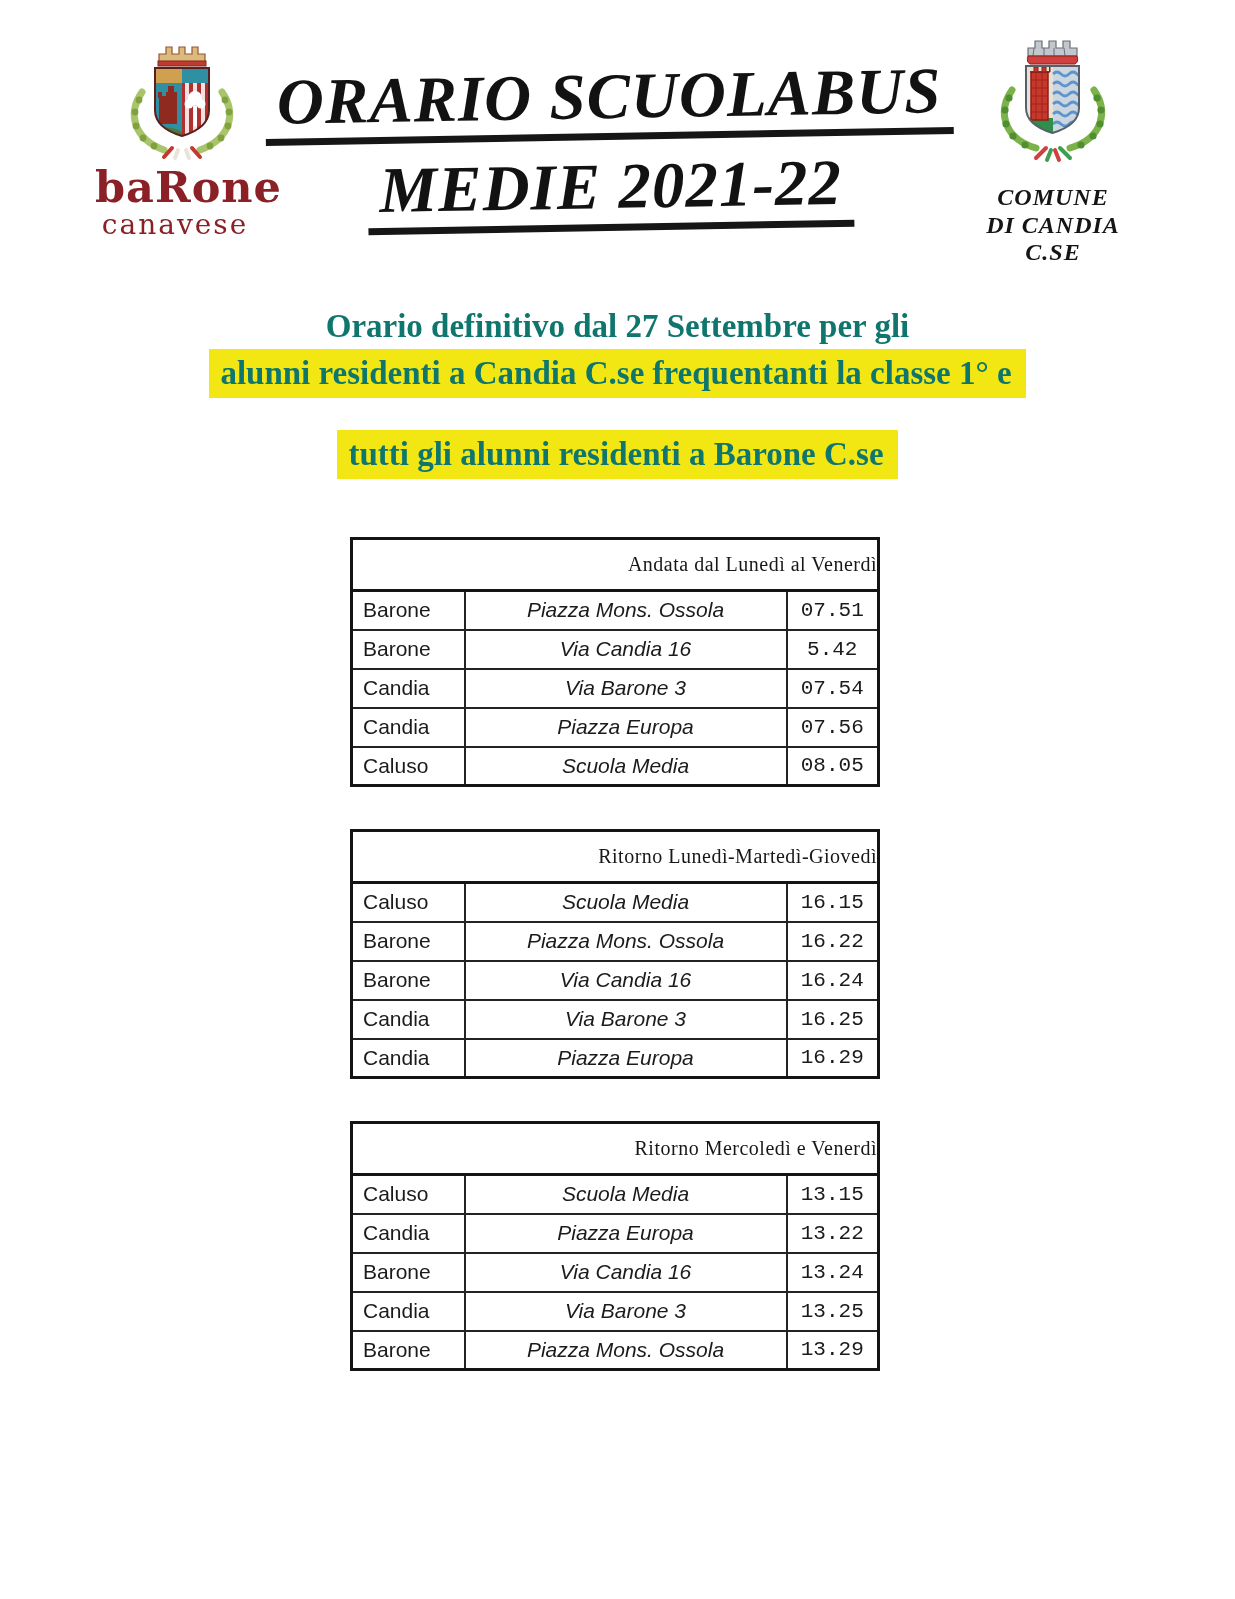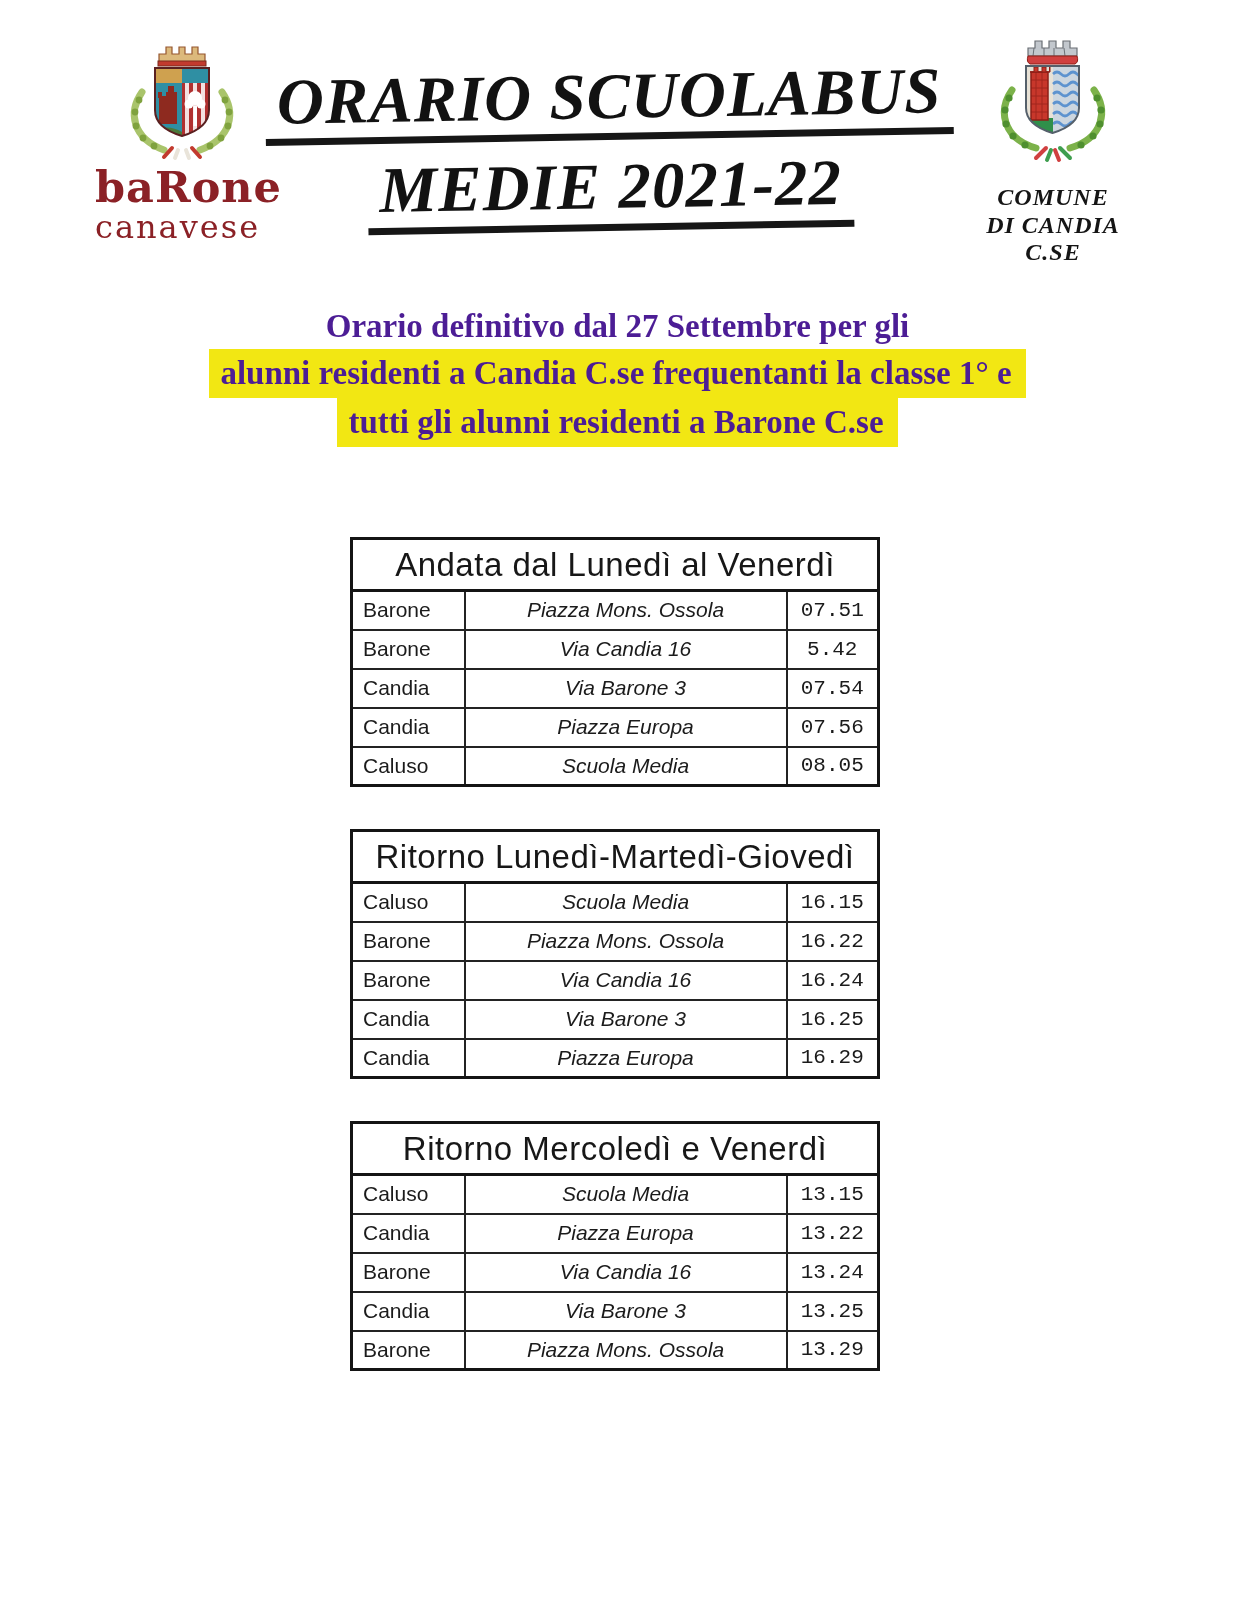"canavese" .wordmark .small { font-size: 32px -> 28px }
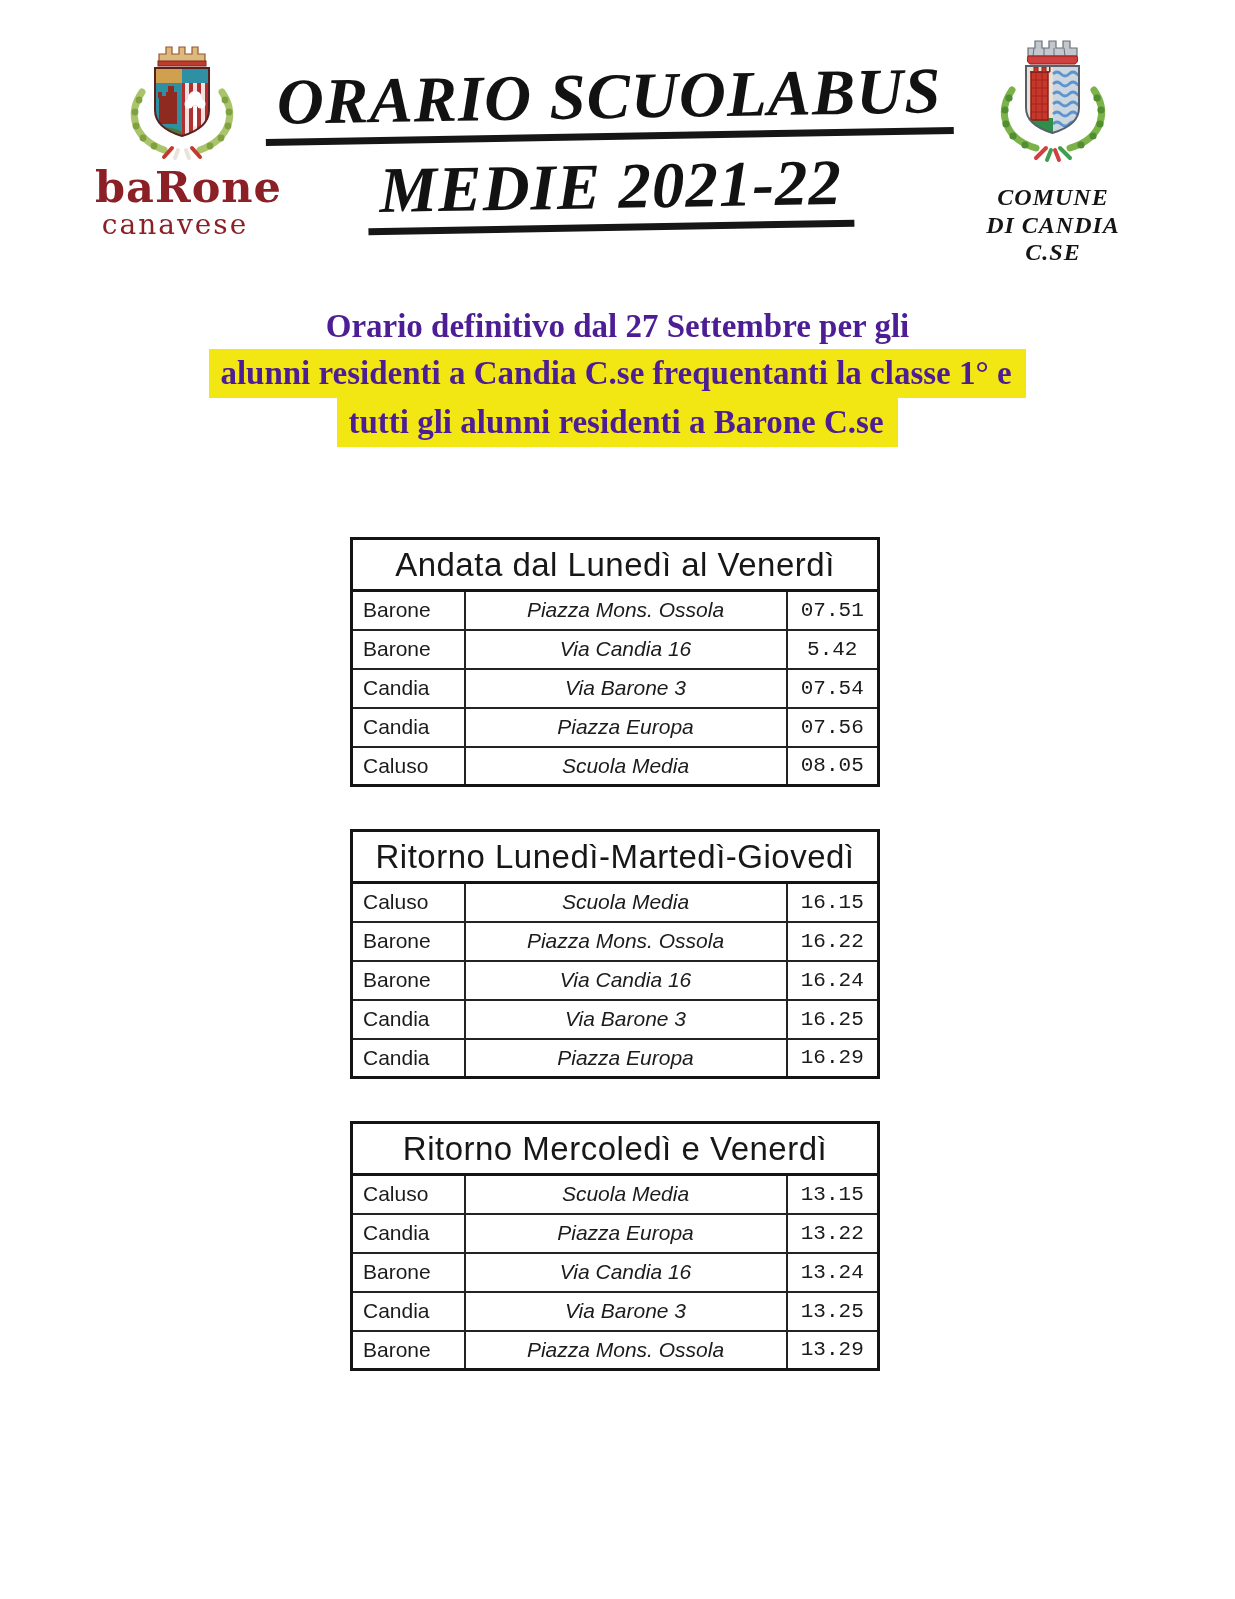"Orario definitivo dal 27 Settembre" .intro { color: #4c1d95 -> #0f766e }
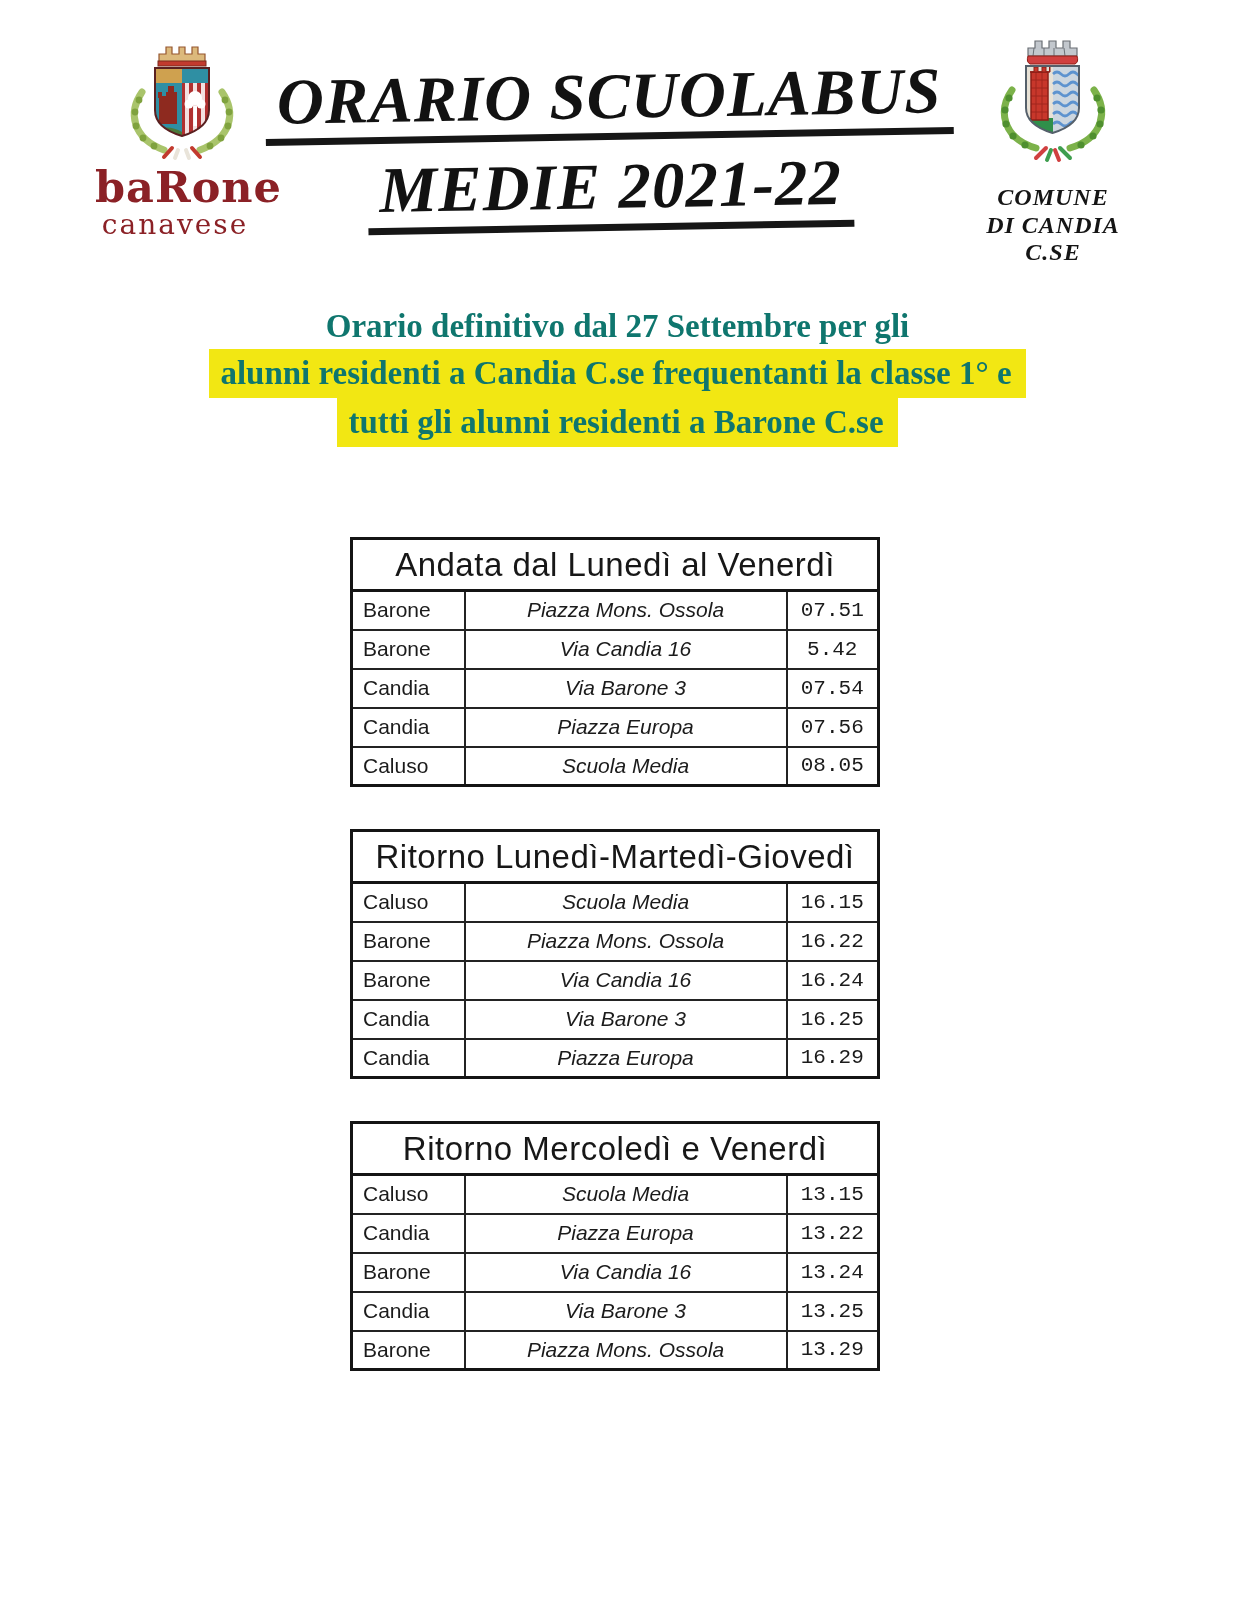"tutti gli alunni residenti a" span.hl { margin-top: none -> 32px }
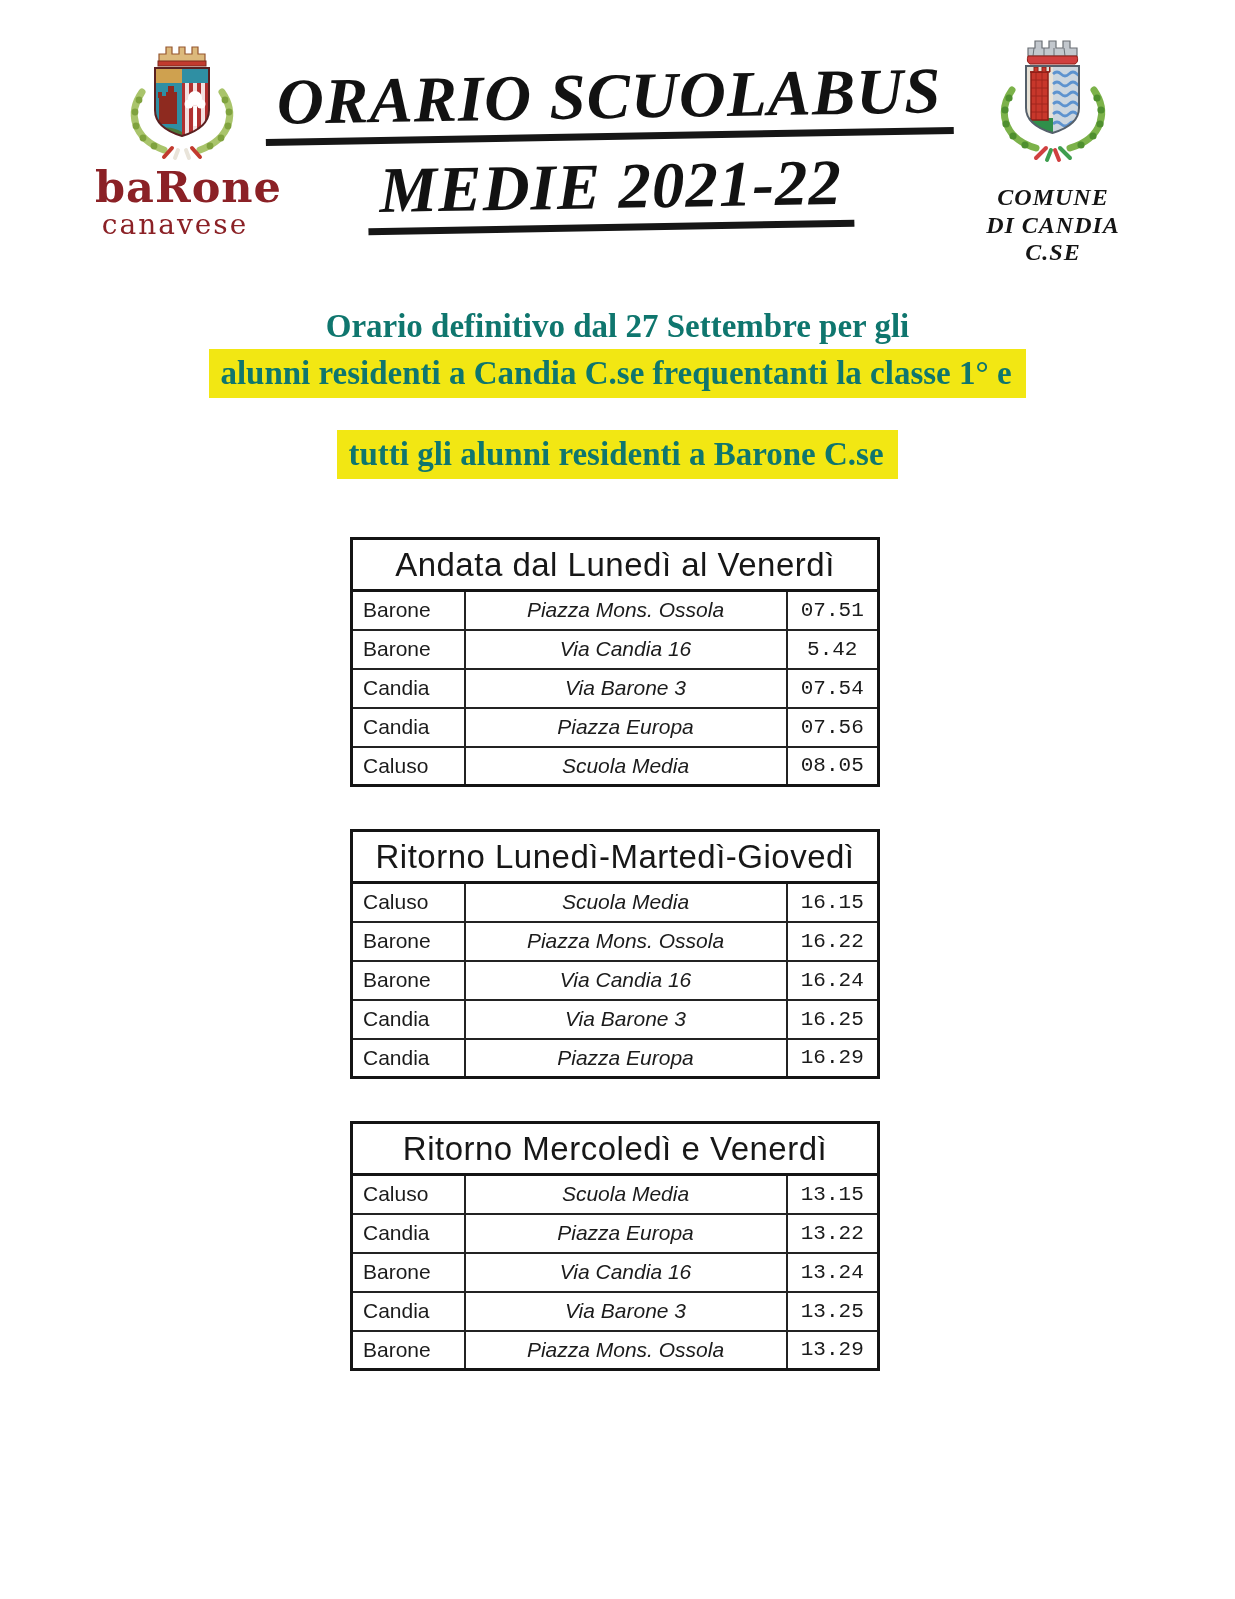"Andata dal Lunedì al Venerdì" table.schedule th { font-family: none -> Liberation Serif, serif; font-size: 33px -> 20px; text-align: center -> right }
